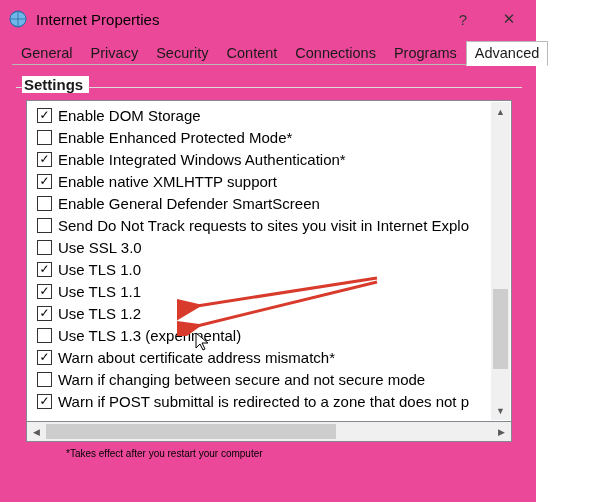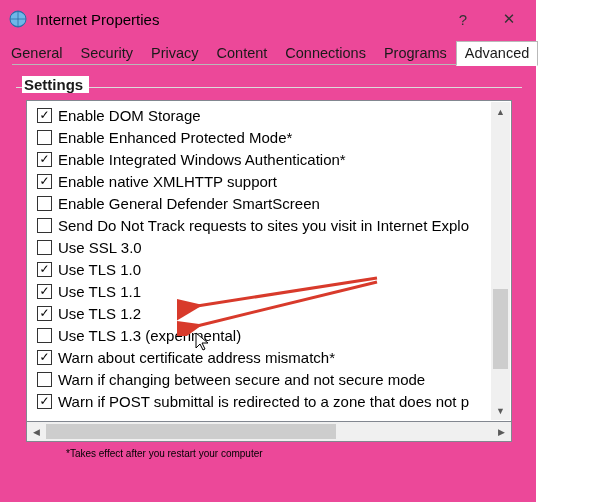"General" .tabstrip { padding-left: 2px -> 12px }
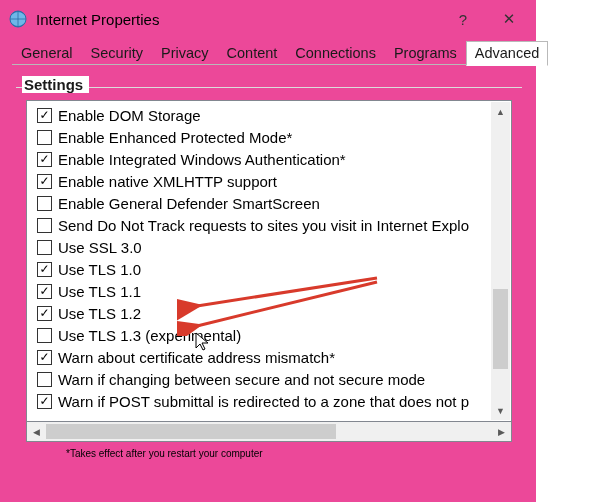"Security" div.tab { order: before "Privacy" -> after "Privacy" }
